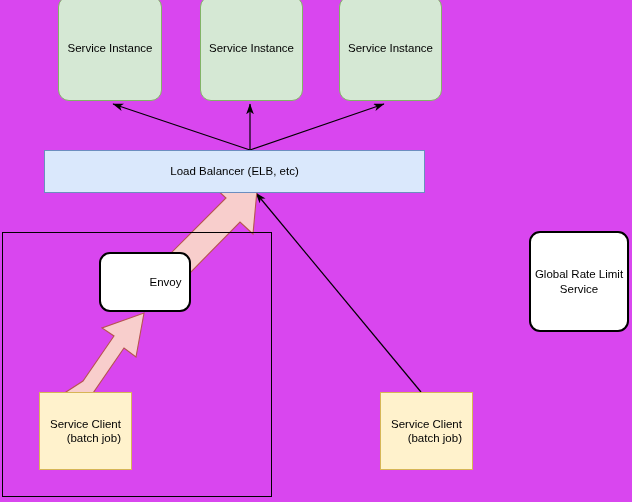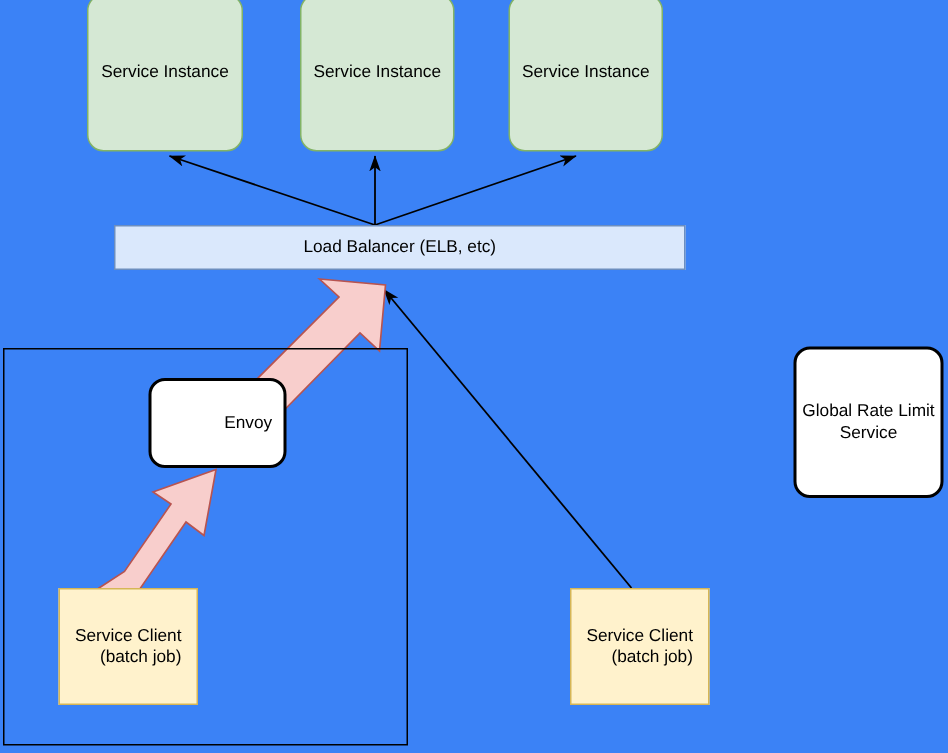"Service Instance" #canvas { background: #3b82f6 -> #d946ef }
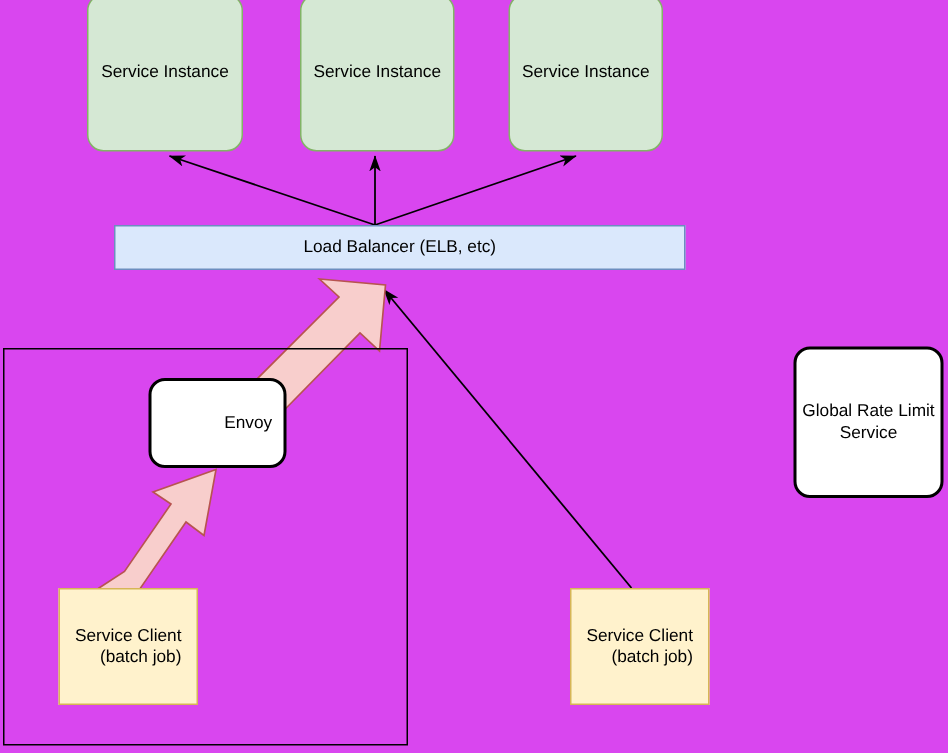"Load Balancer (ELB, etc)" div.node { height: 30px -> 43px; left: 76px -> 44px }
